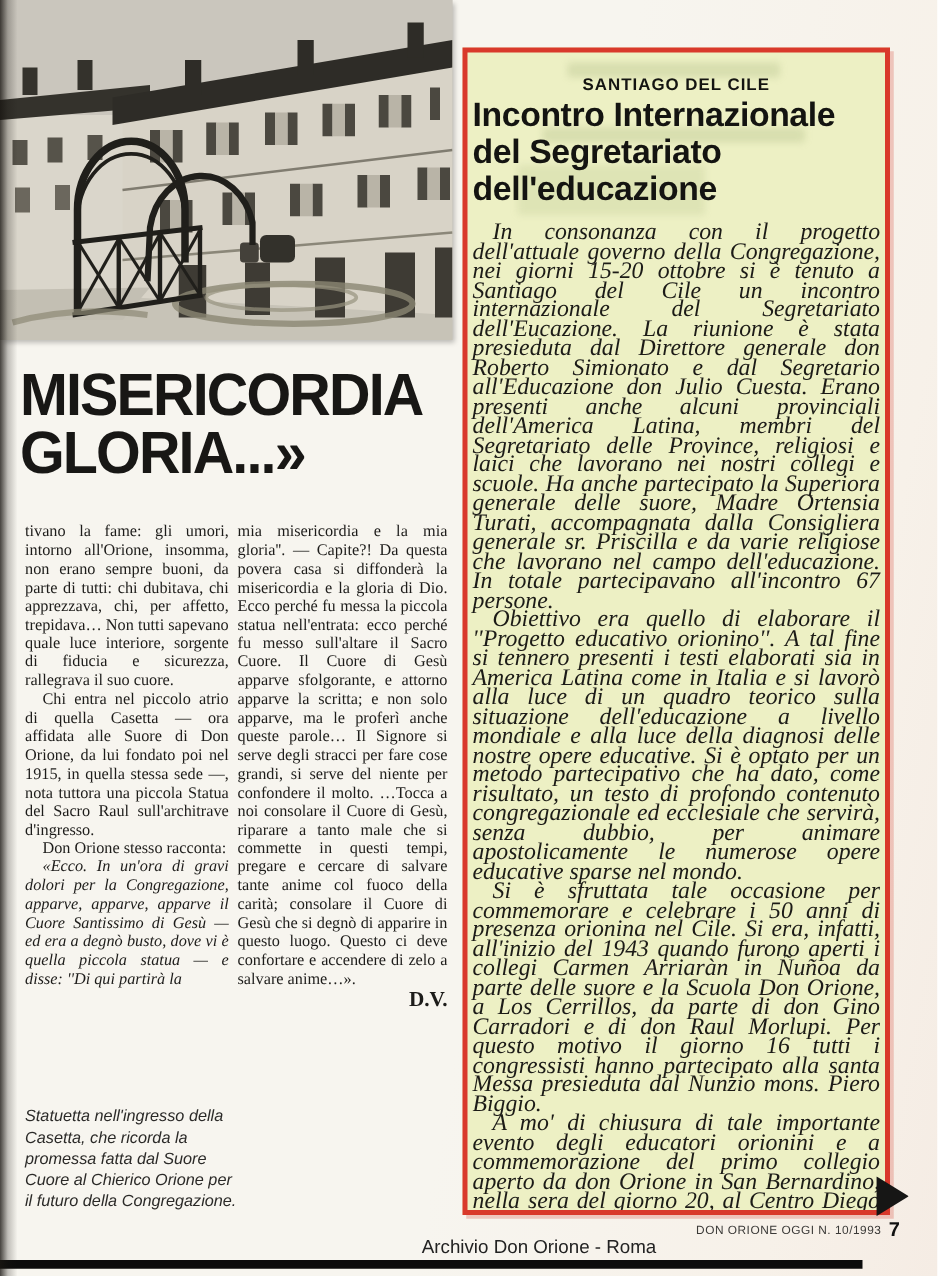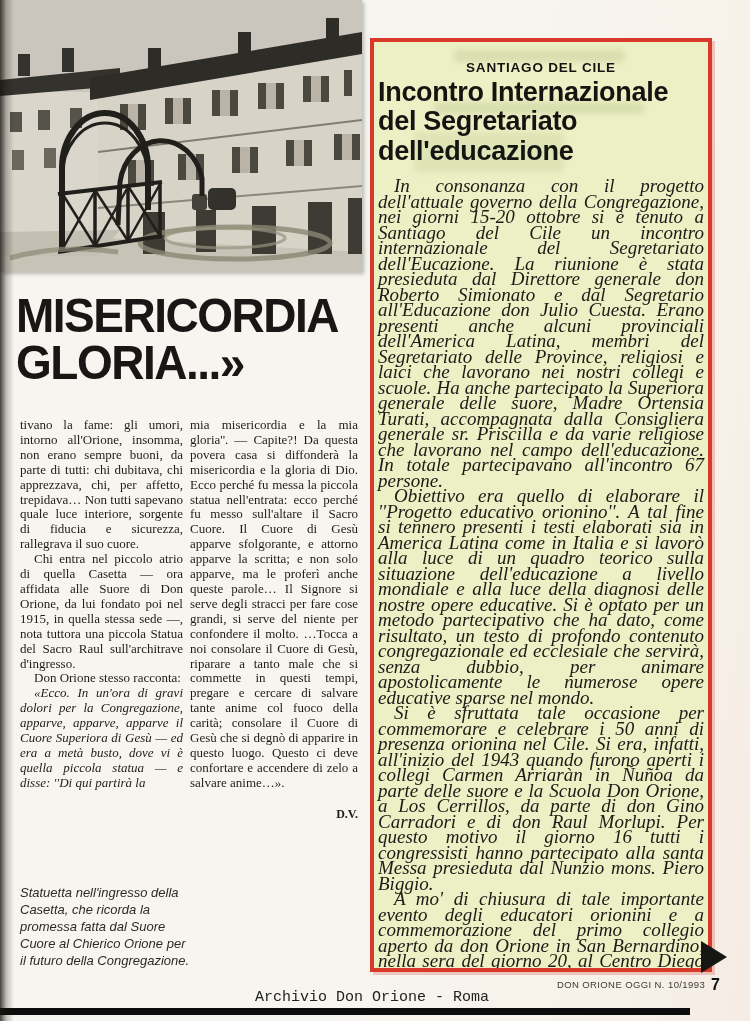"«Ecco. In un'ora di gravi" p.indent { text: Superiora di Gesù — ed era a metà -> Santissimo di Gesù — ed era a degnò }
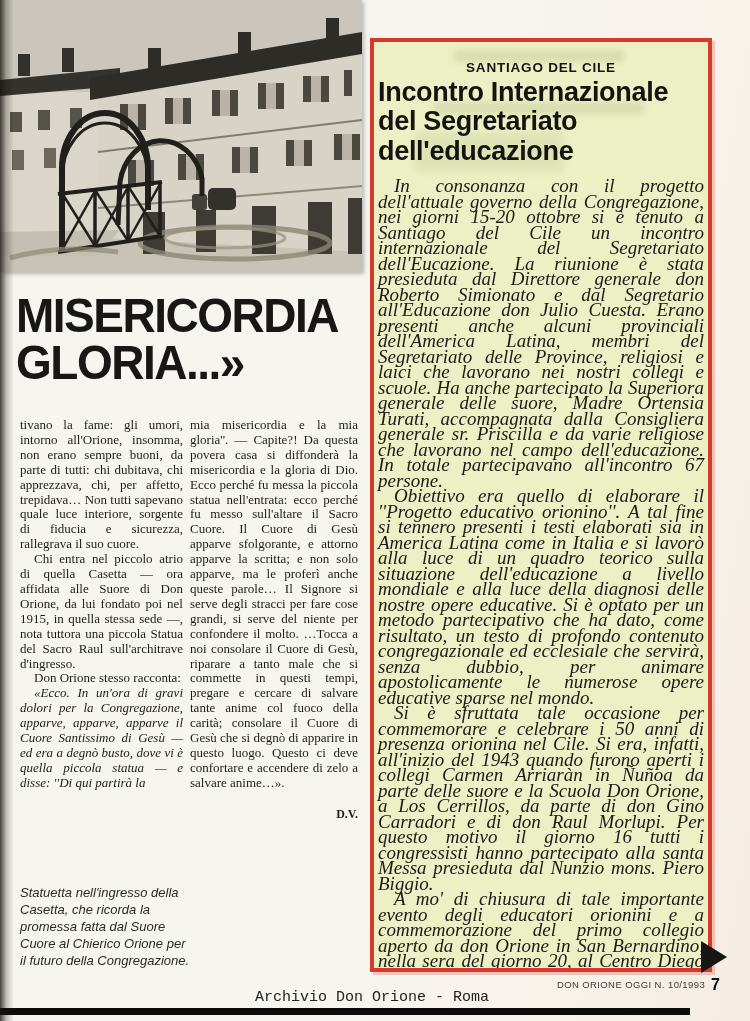"D.V." .signature { font-size: 12px -> 17px; margin-top: 16px -> 2px }
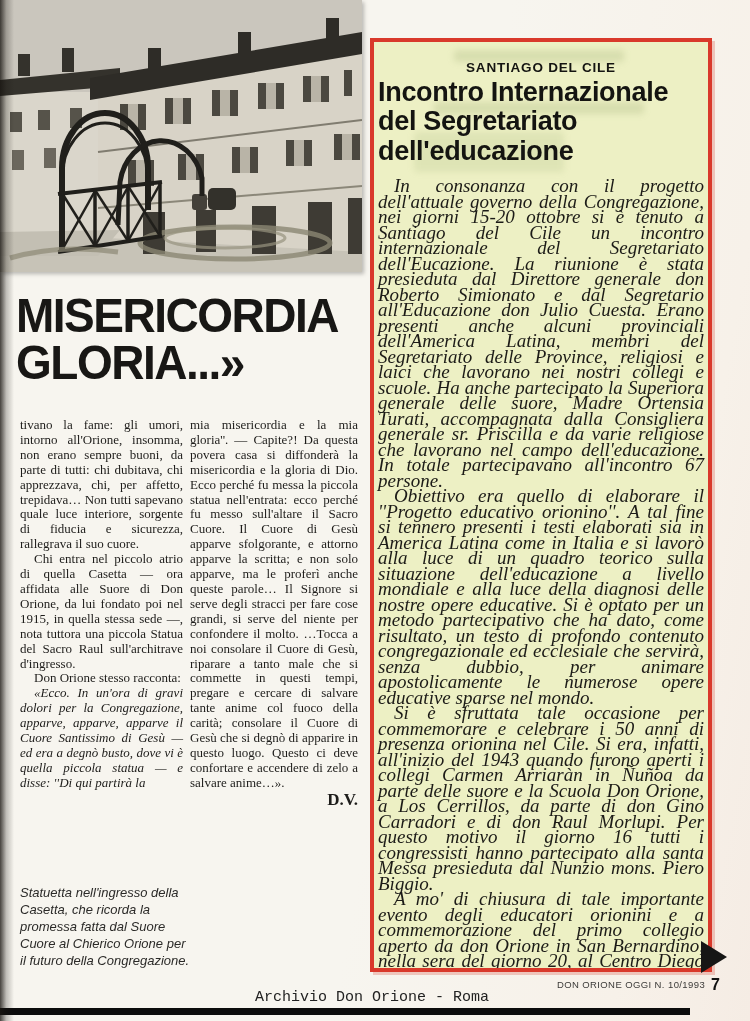"Archivio Don Orione - Roma" .archive { font-family: Liberation Mono, monospace -> Liberation Sans, sans-serif; text-align: left -> right }
